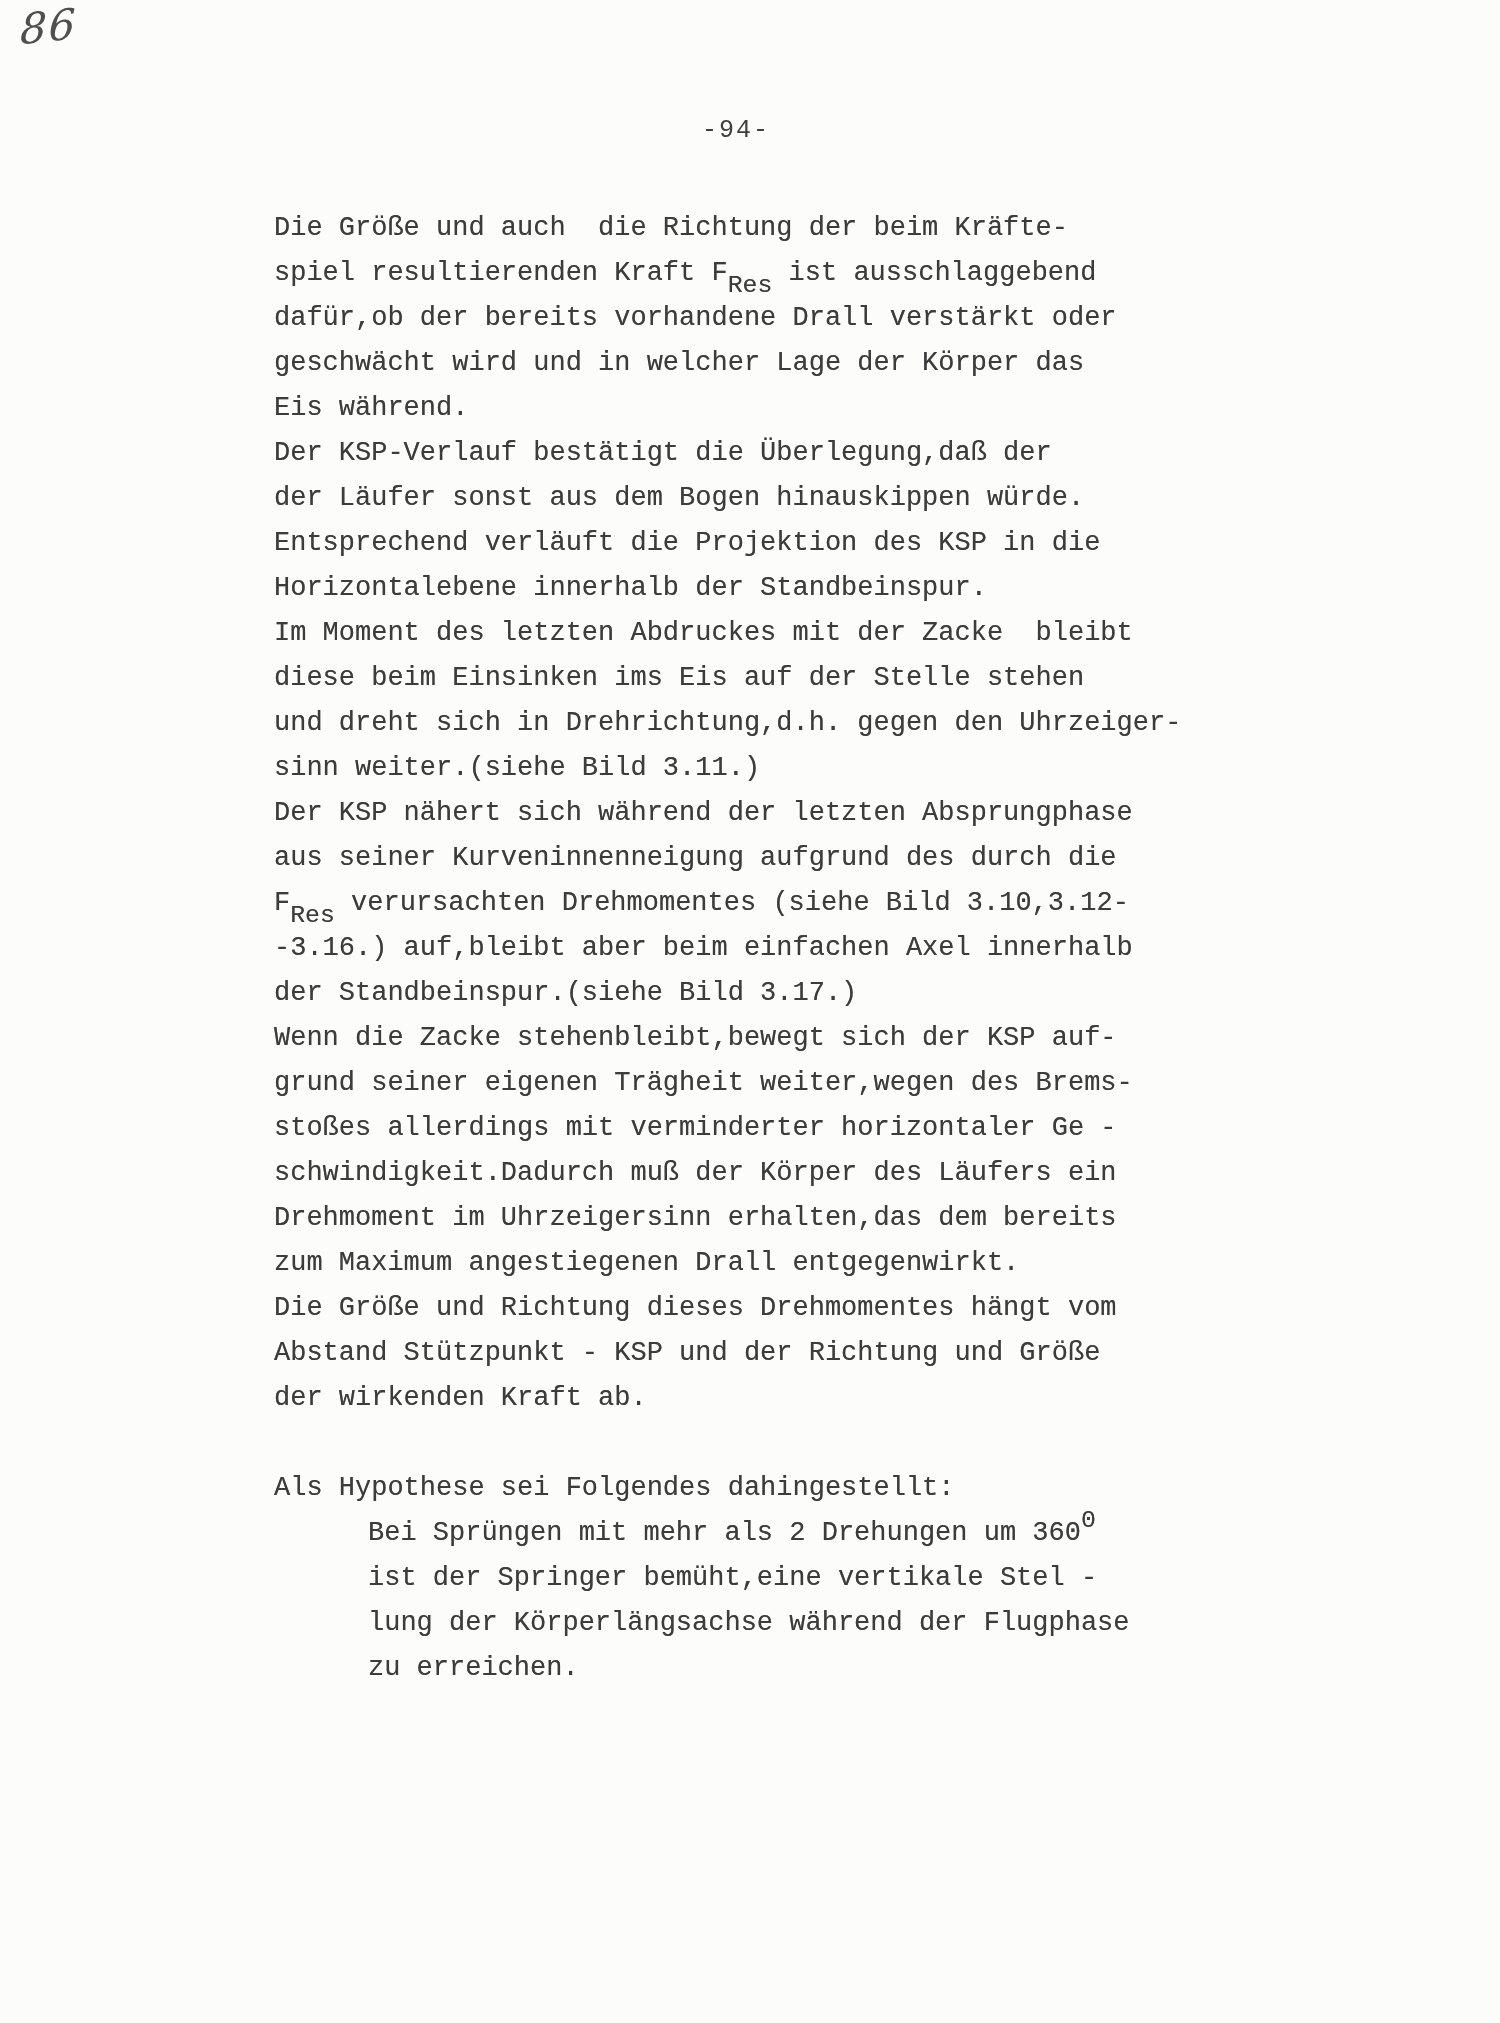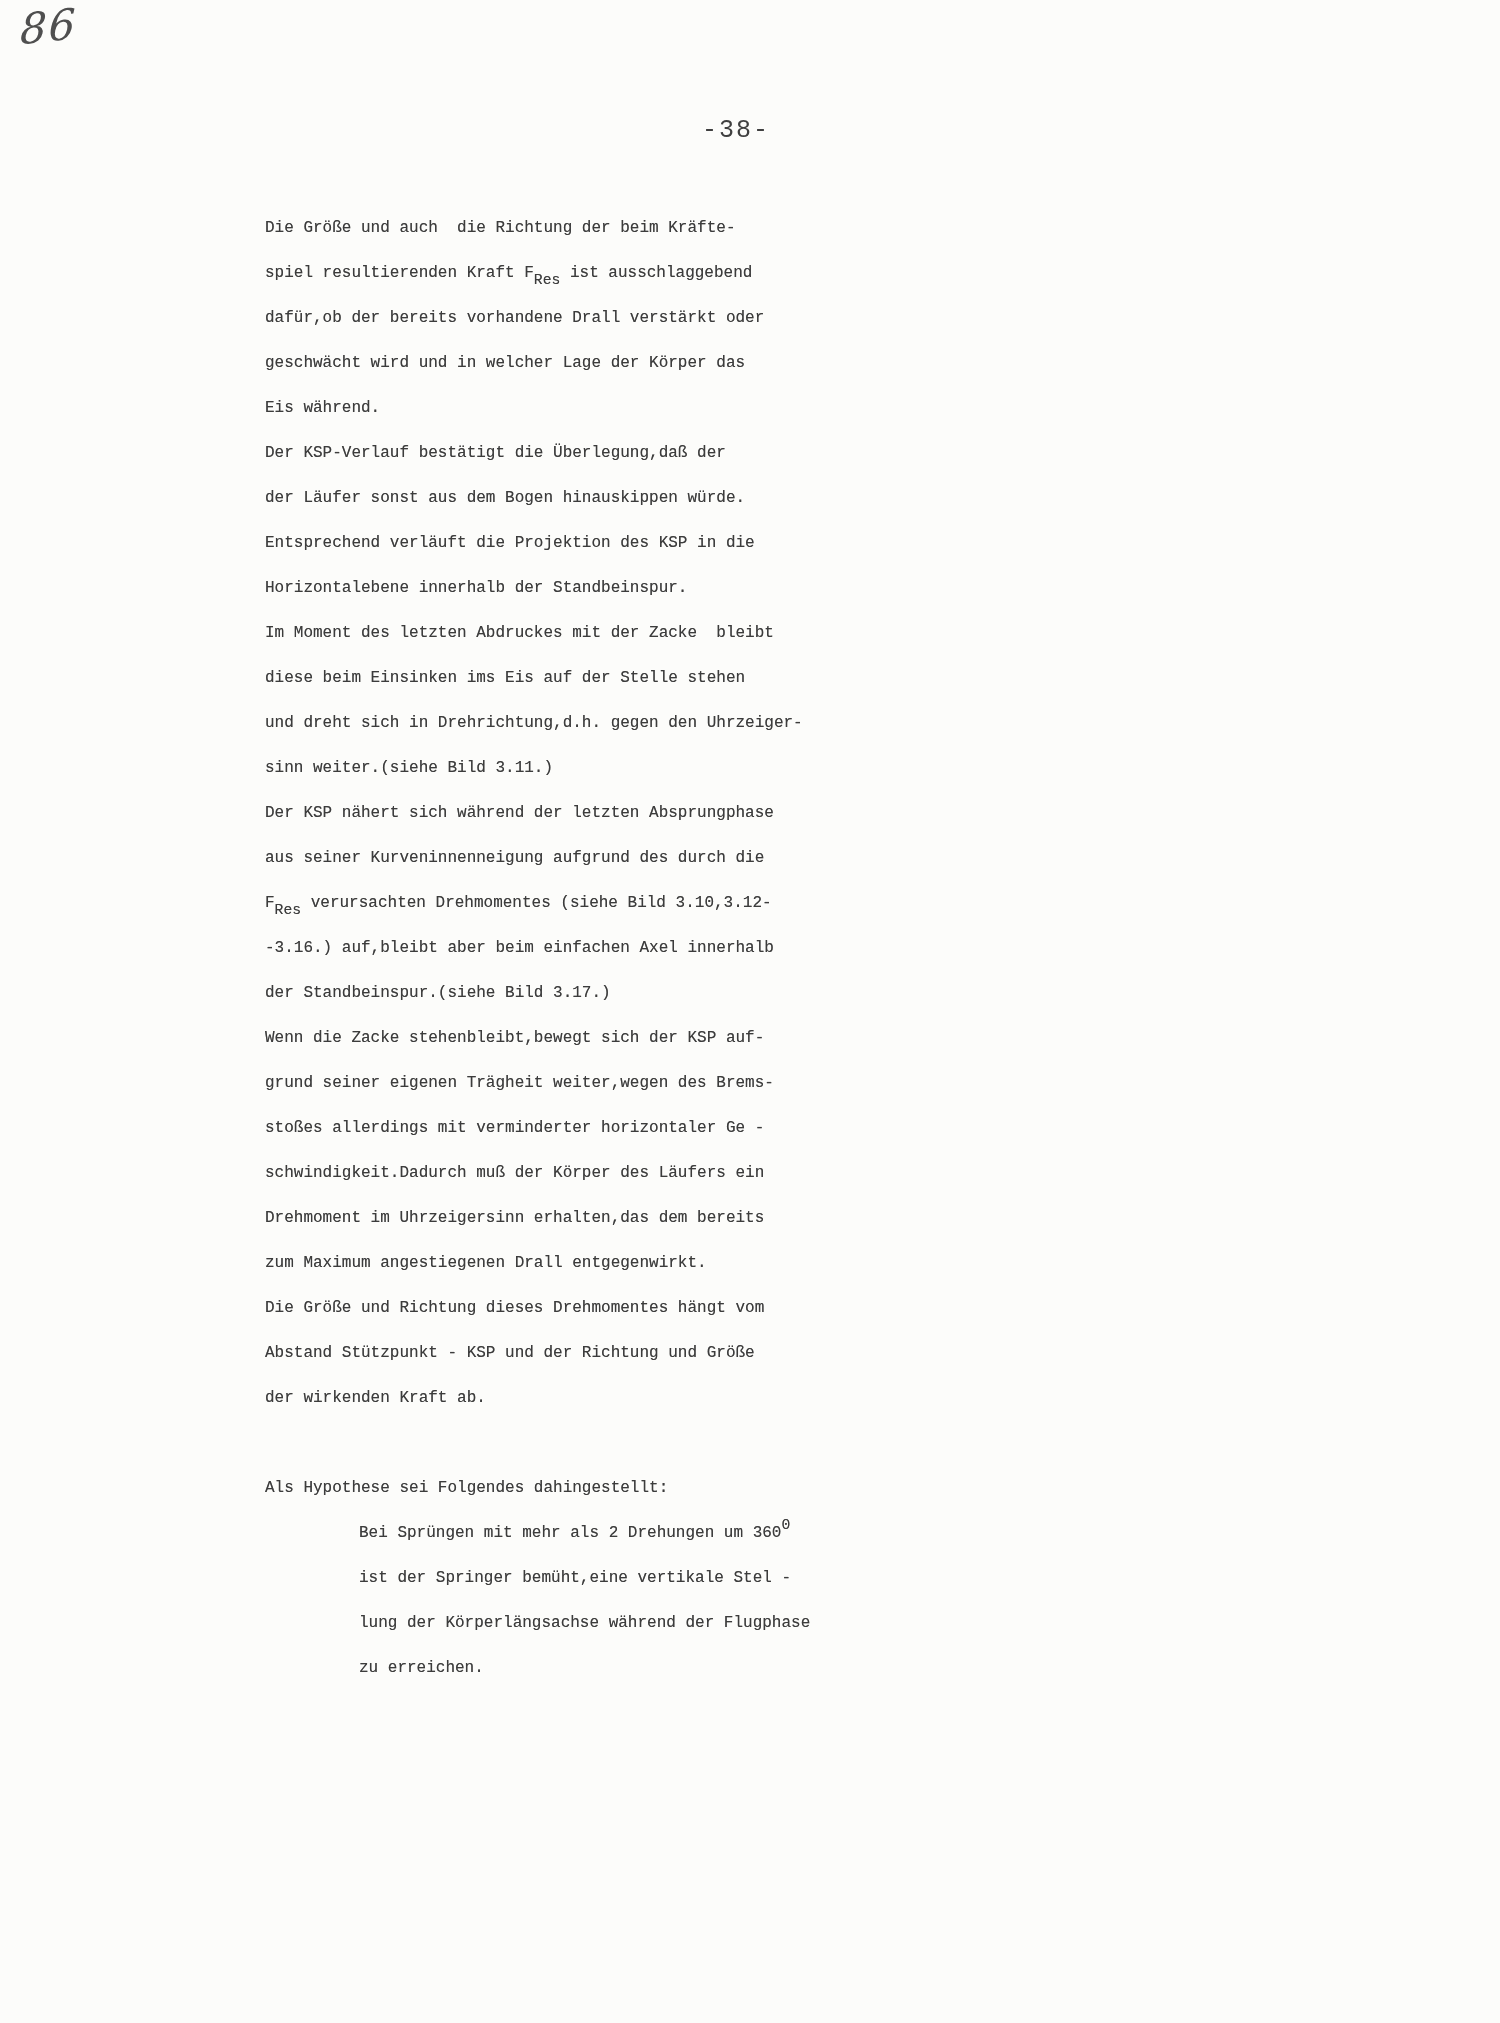"-38-" div.pagenum { text: -38- -> -94- }
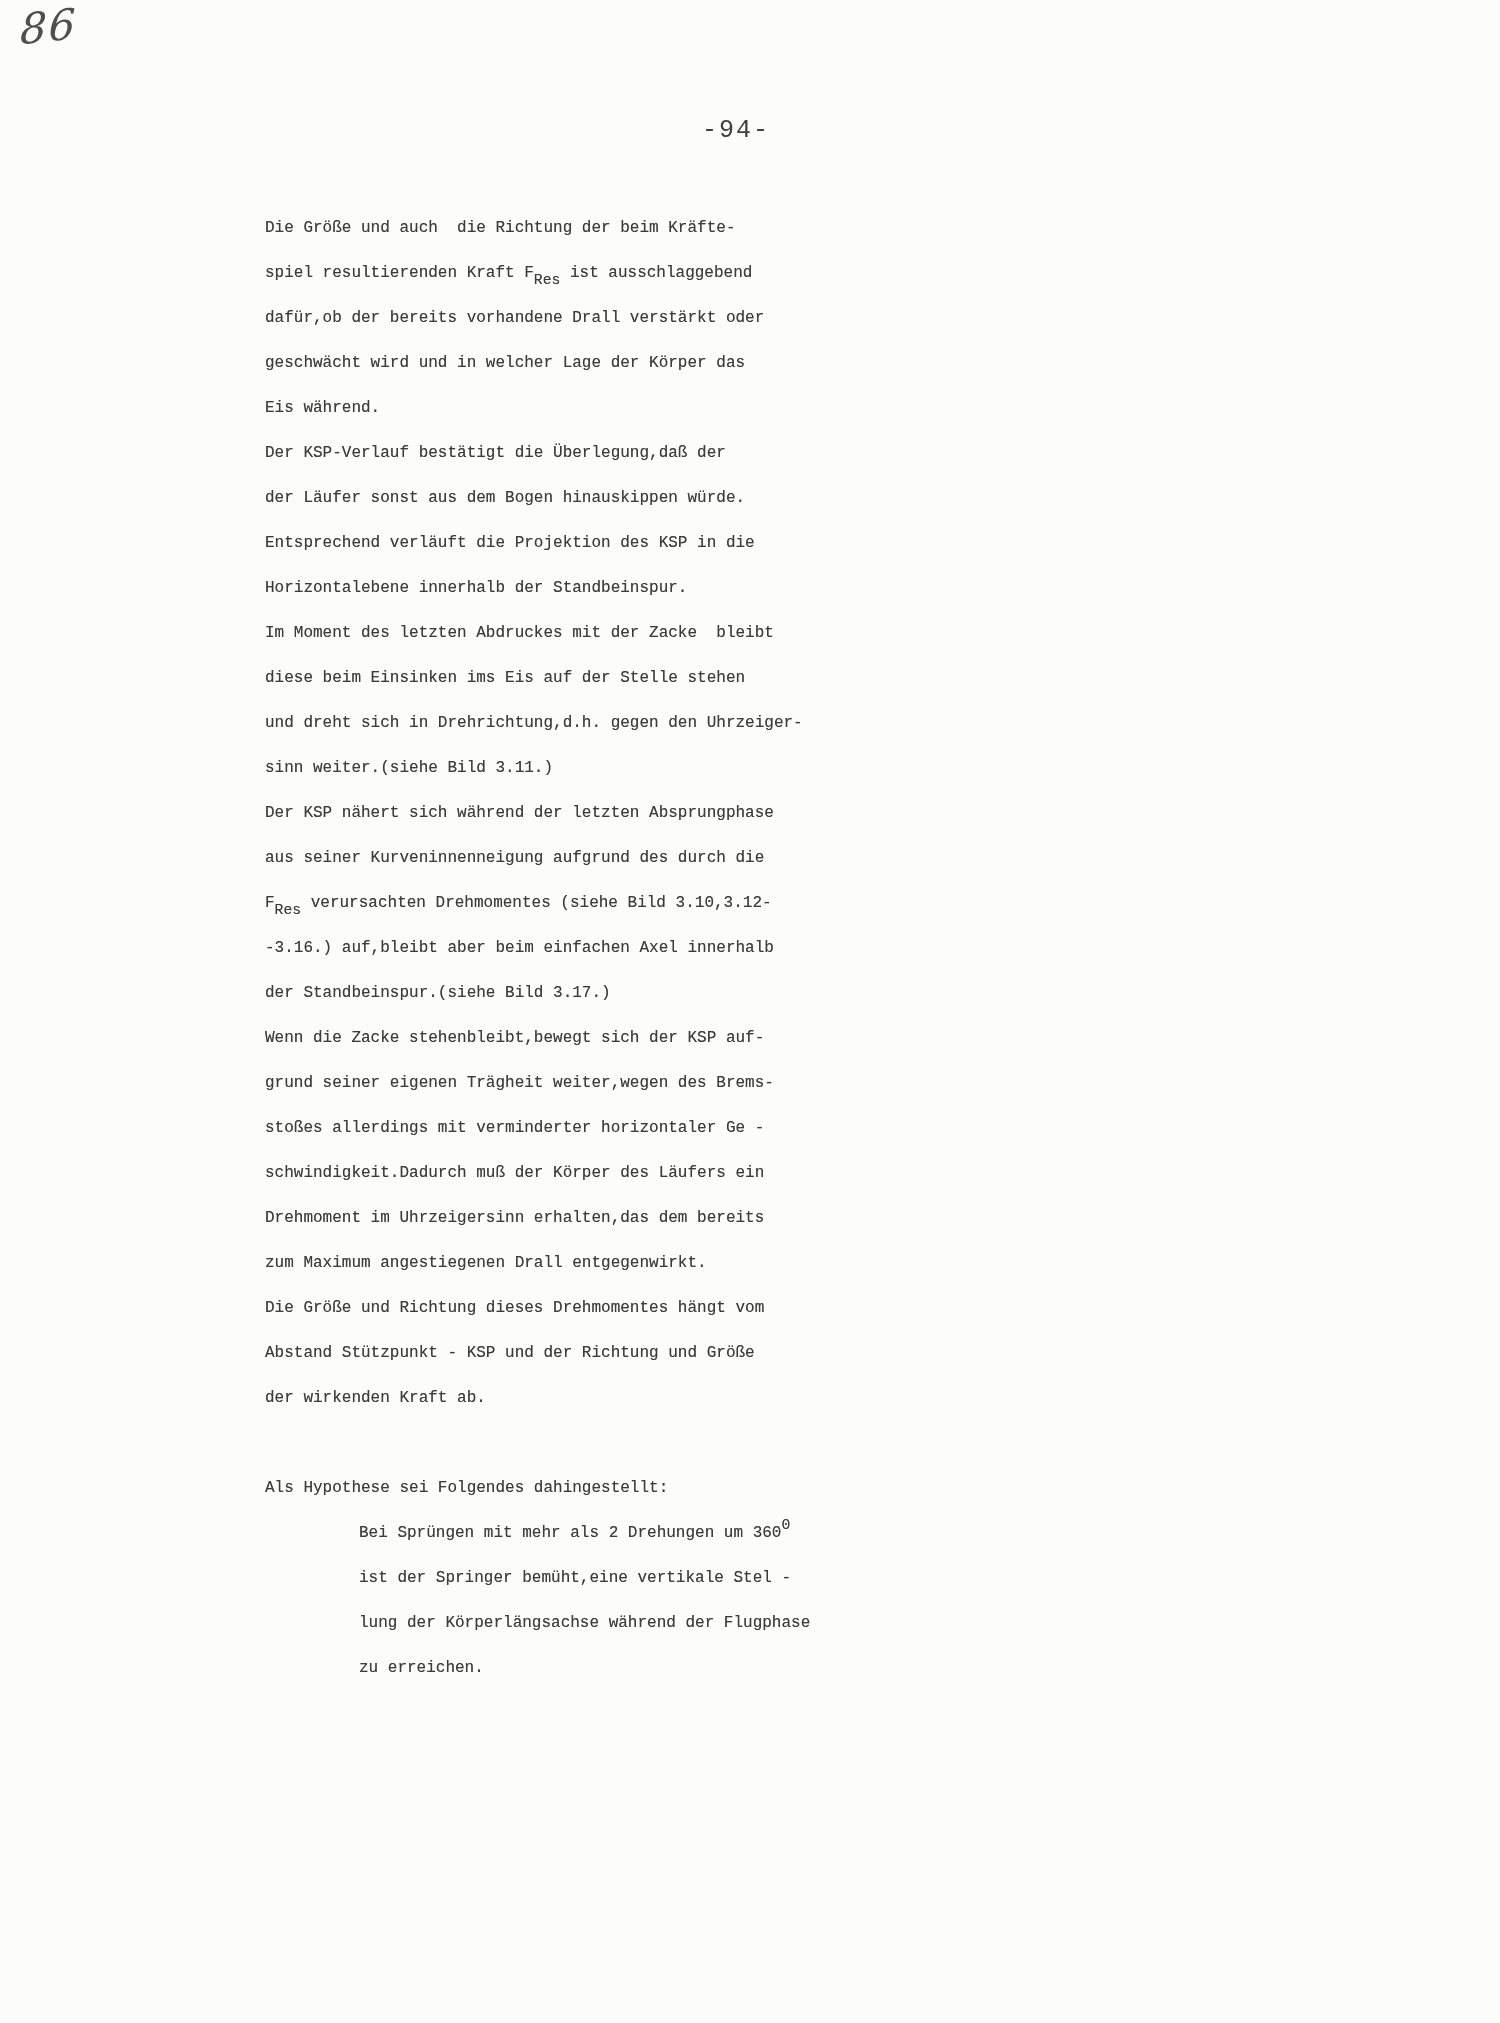"Die Größe und auch die" .body-text { font-size: 16px -> 27px; left: 265px -> 274px }
